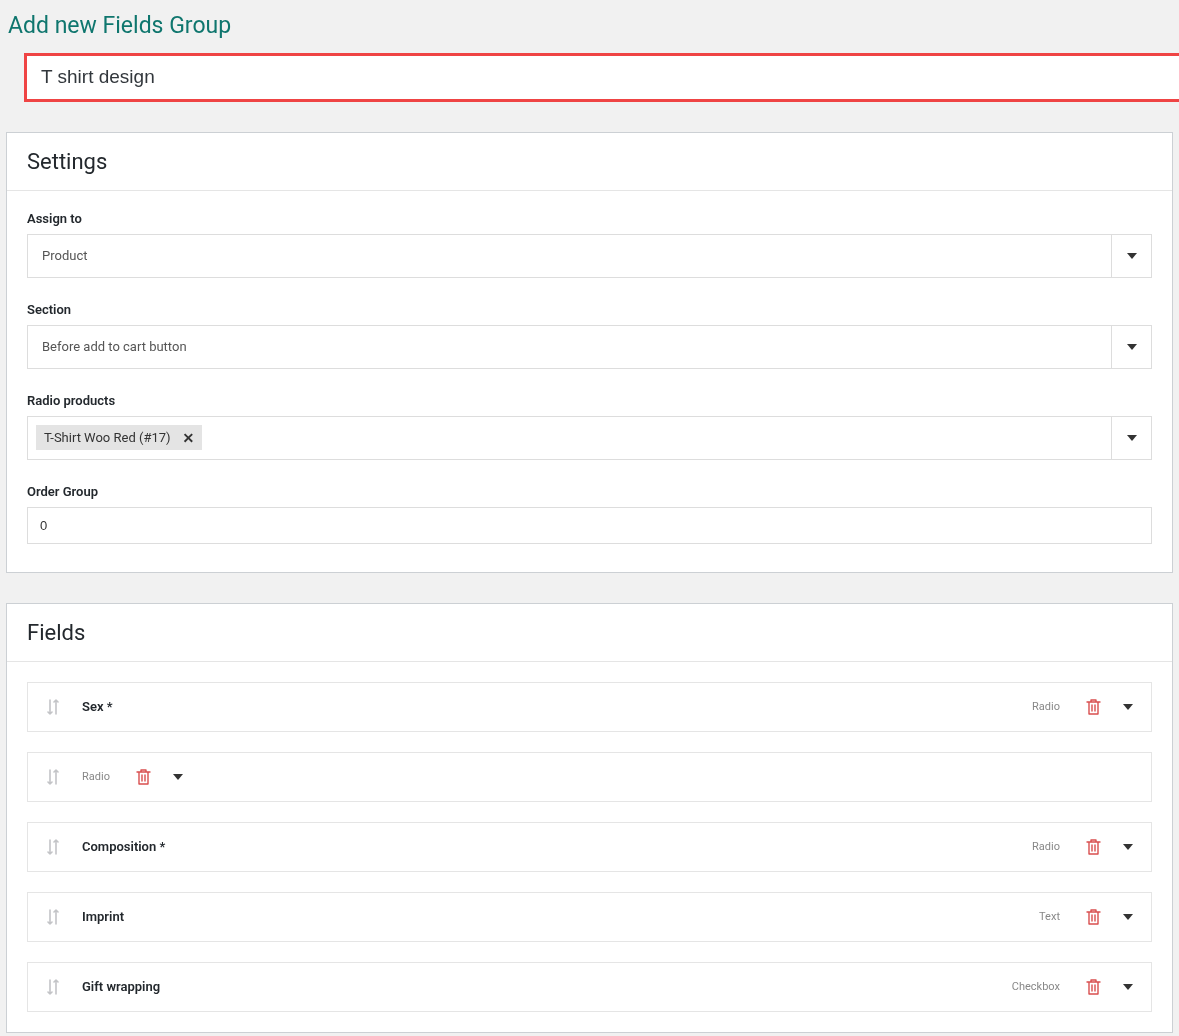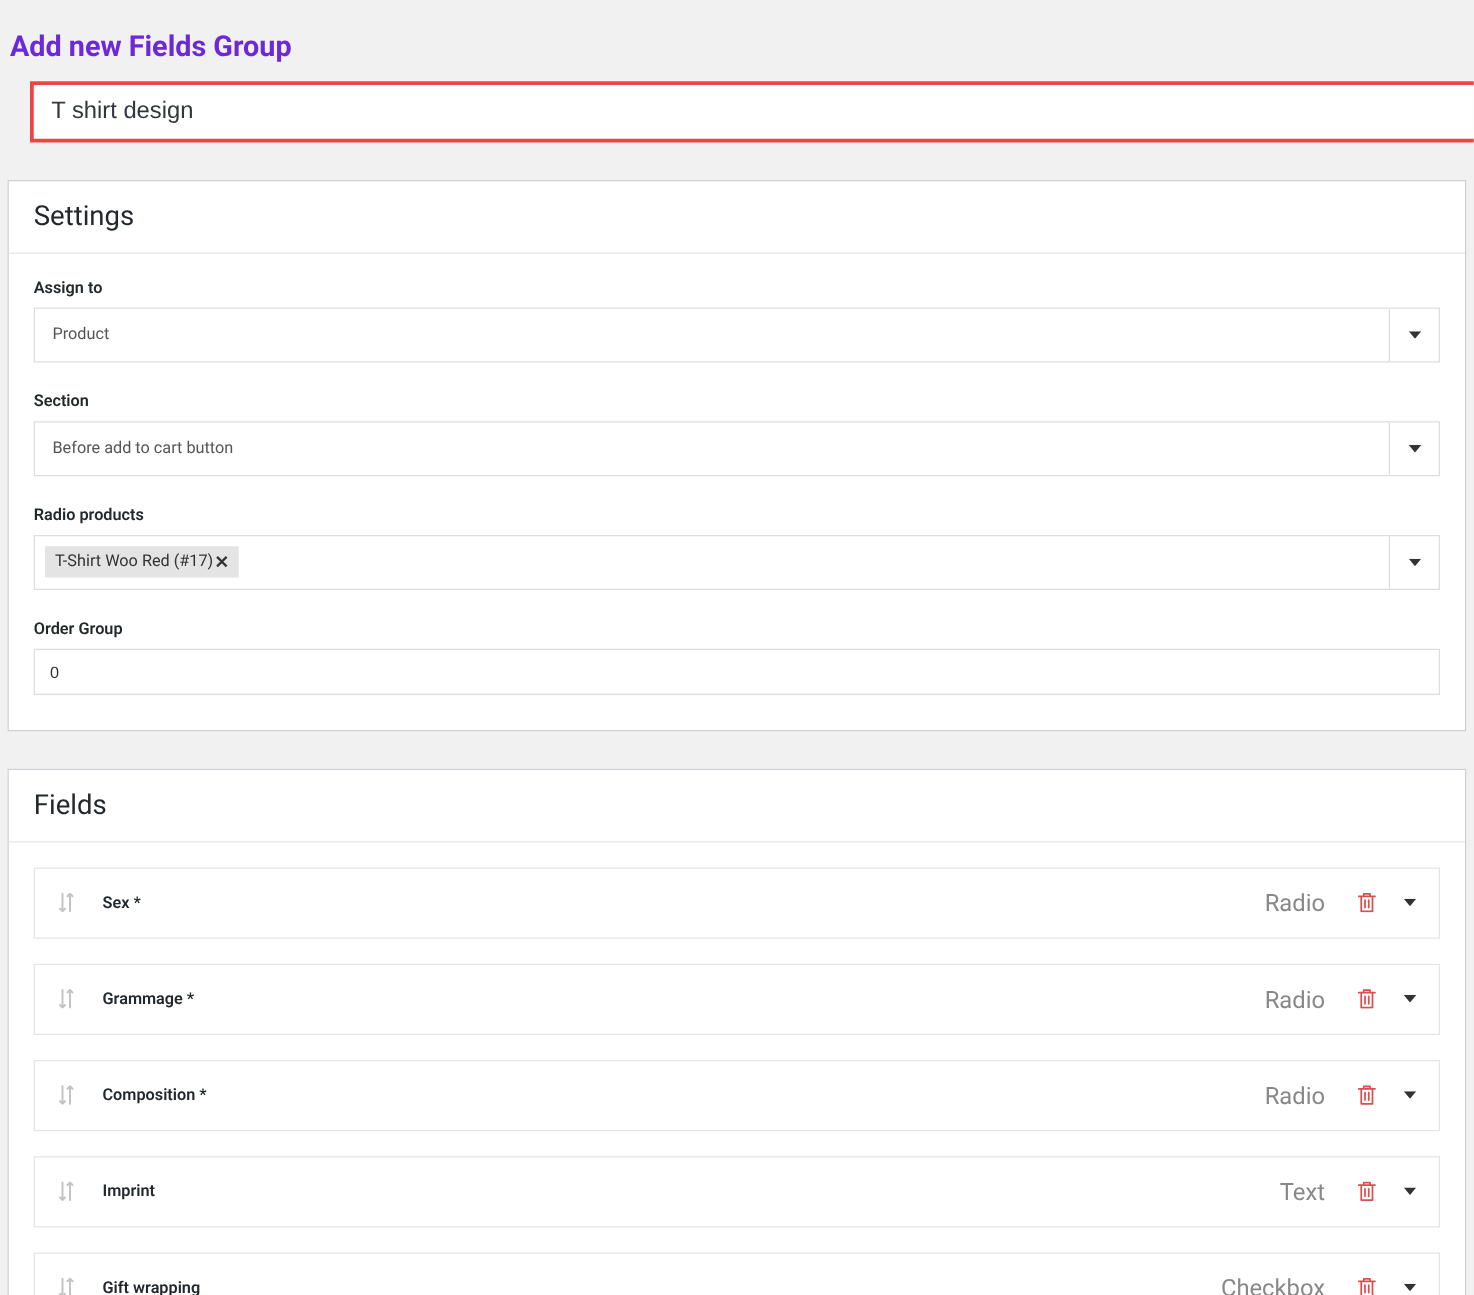"Add new Fields Group" h1.page-title { color: #6d28d9 -> #0f766e; font-weight: 700 -> 400; margin: 18px 0 14px 2px -> 6px 0 14px 2px }
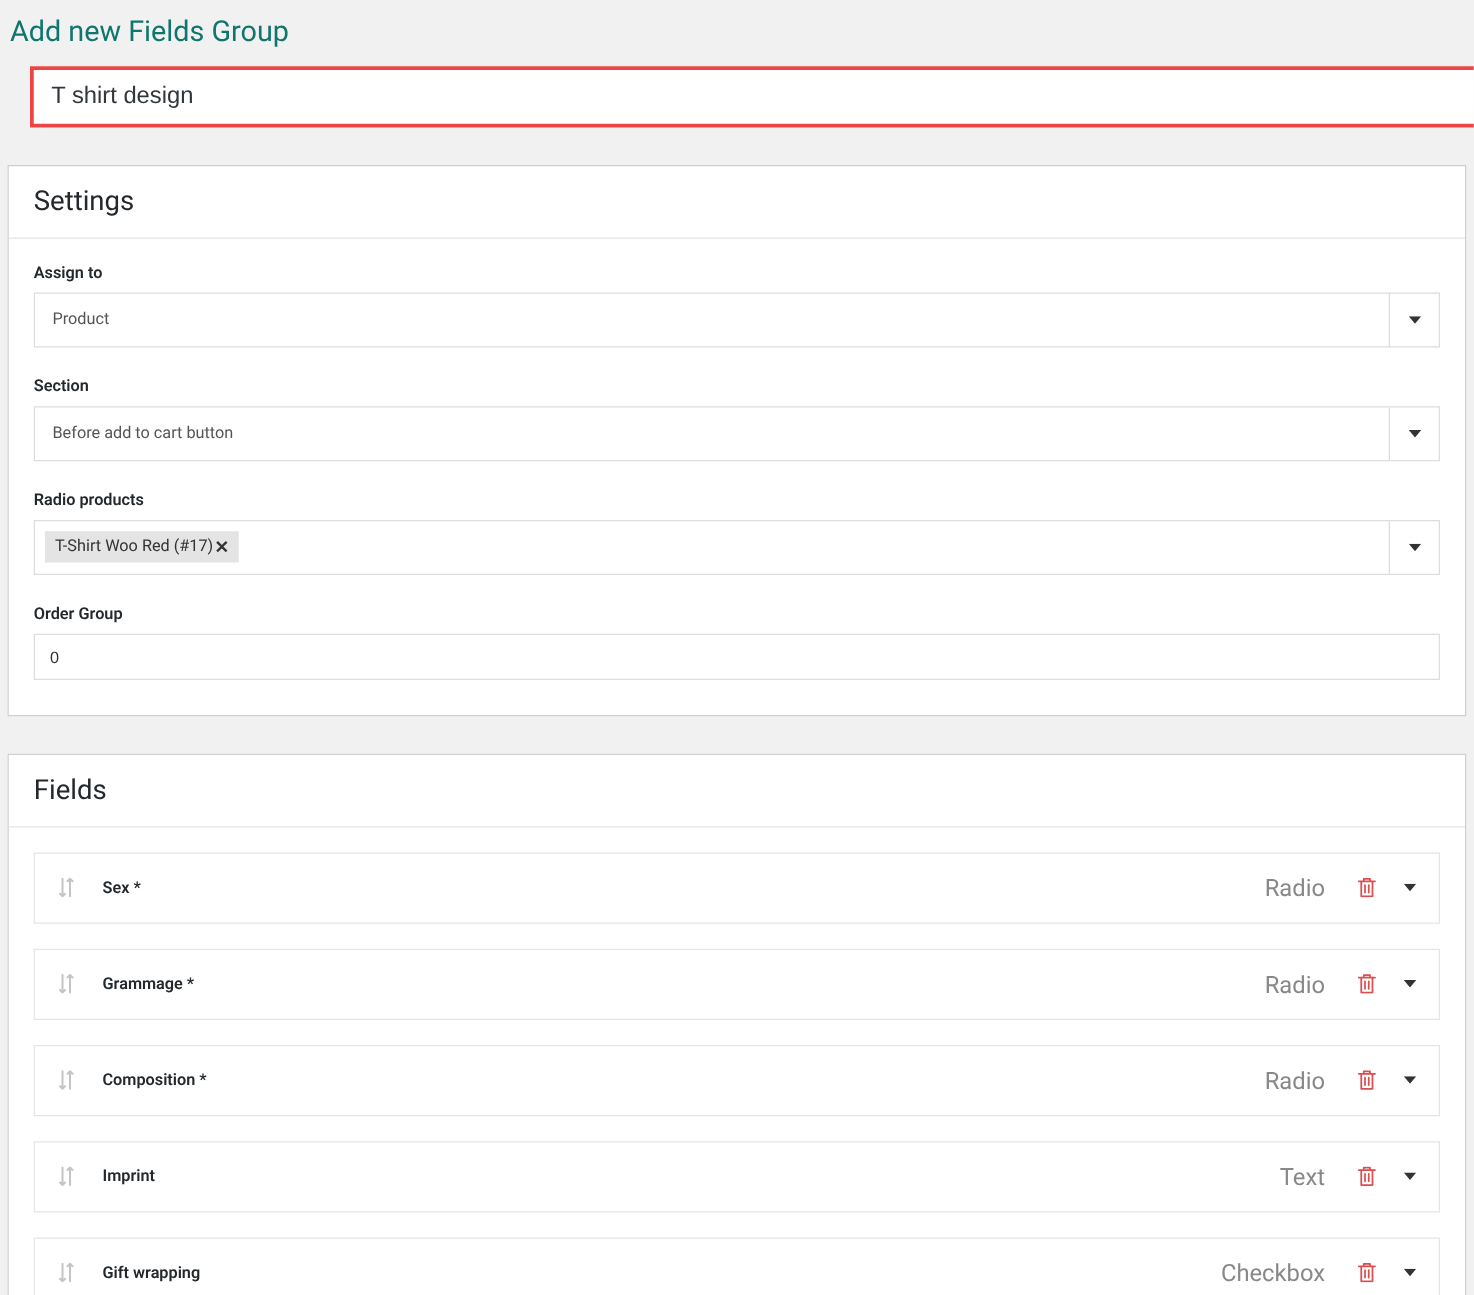"T-Shirt Woo Red (#17)" .tag { gap: 1px -> 12px }
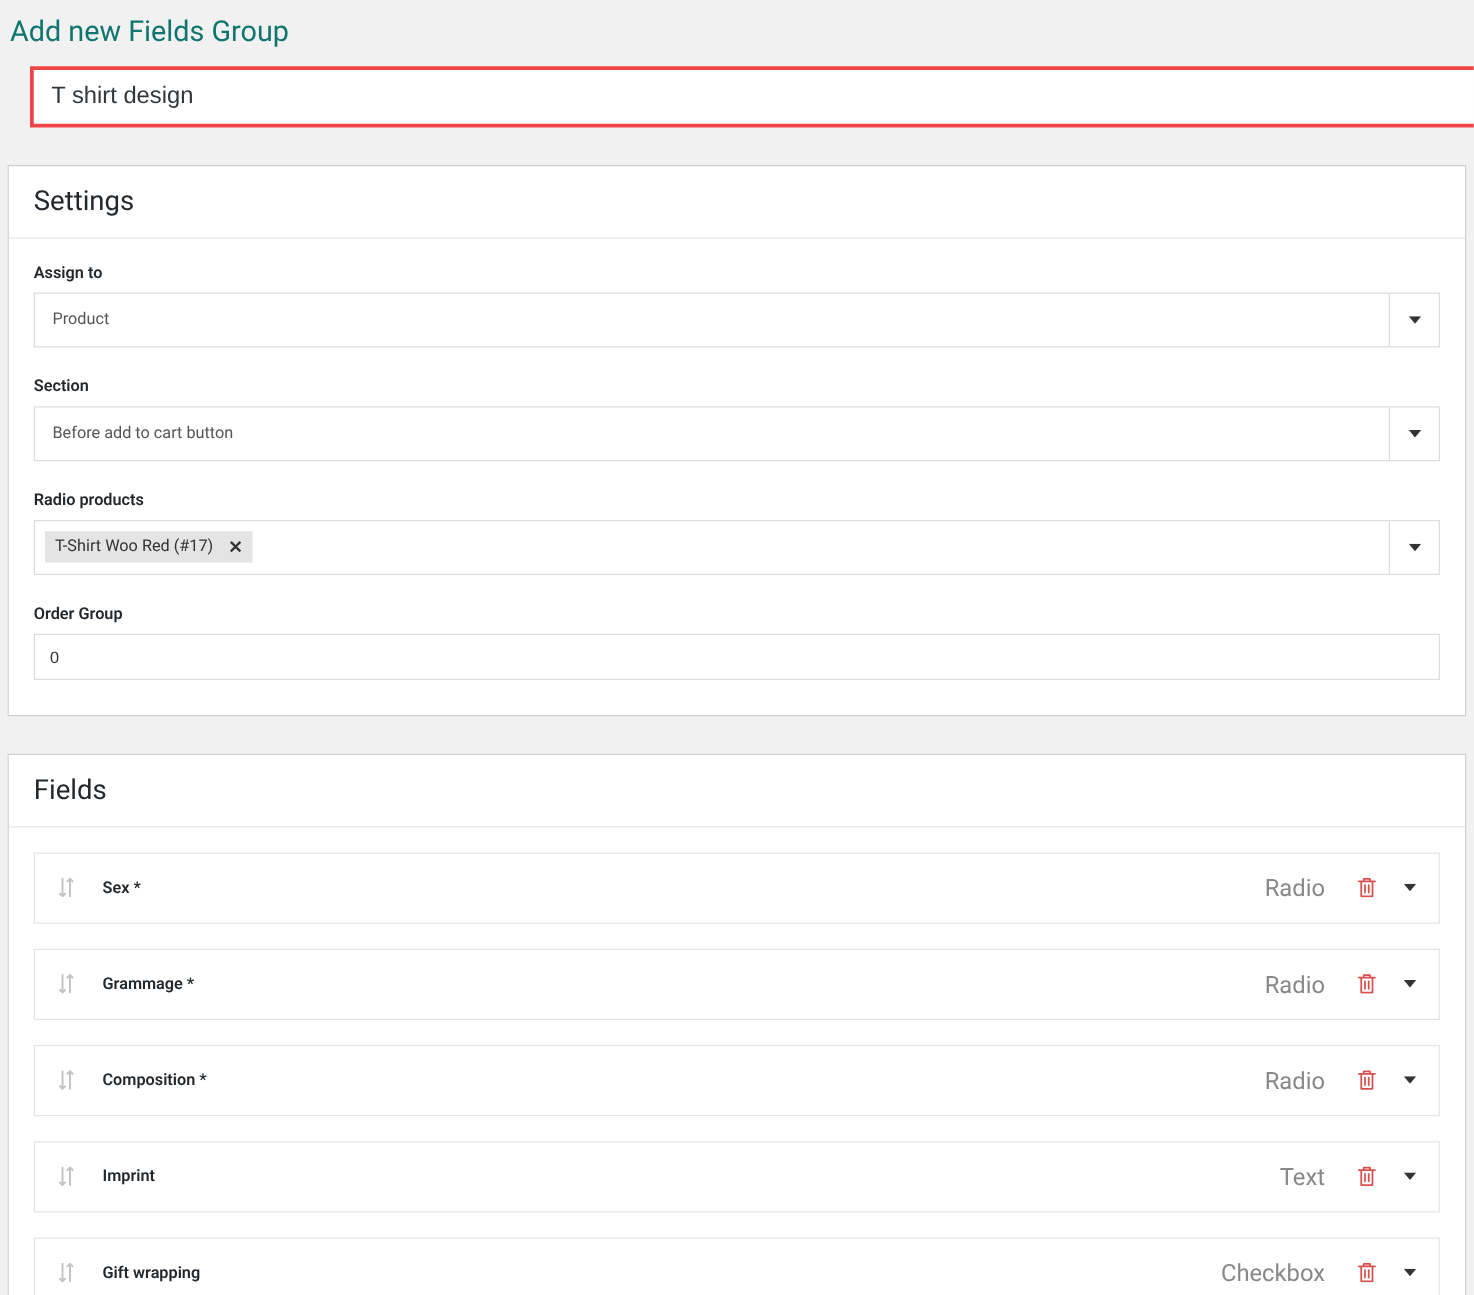"Radio" .field-type { font-size: 19px -> 11px }
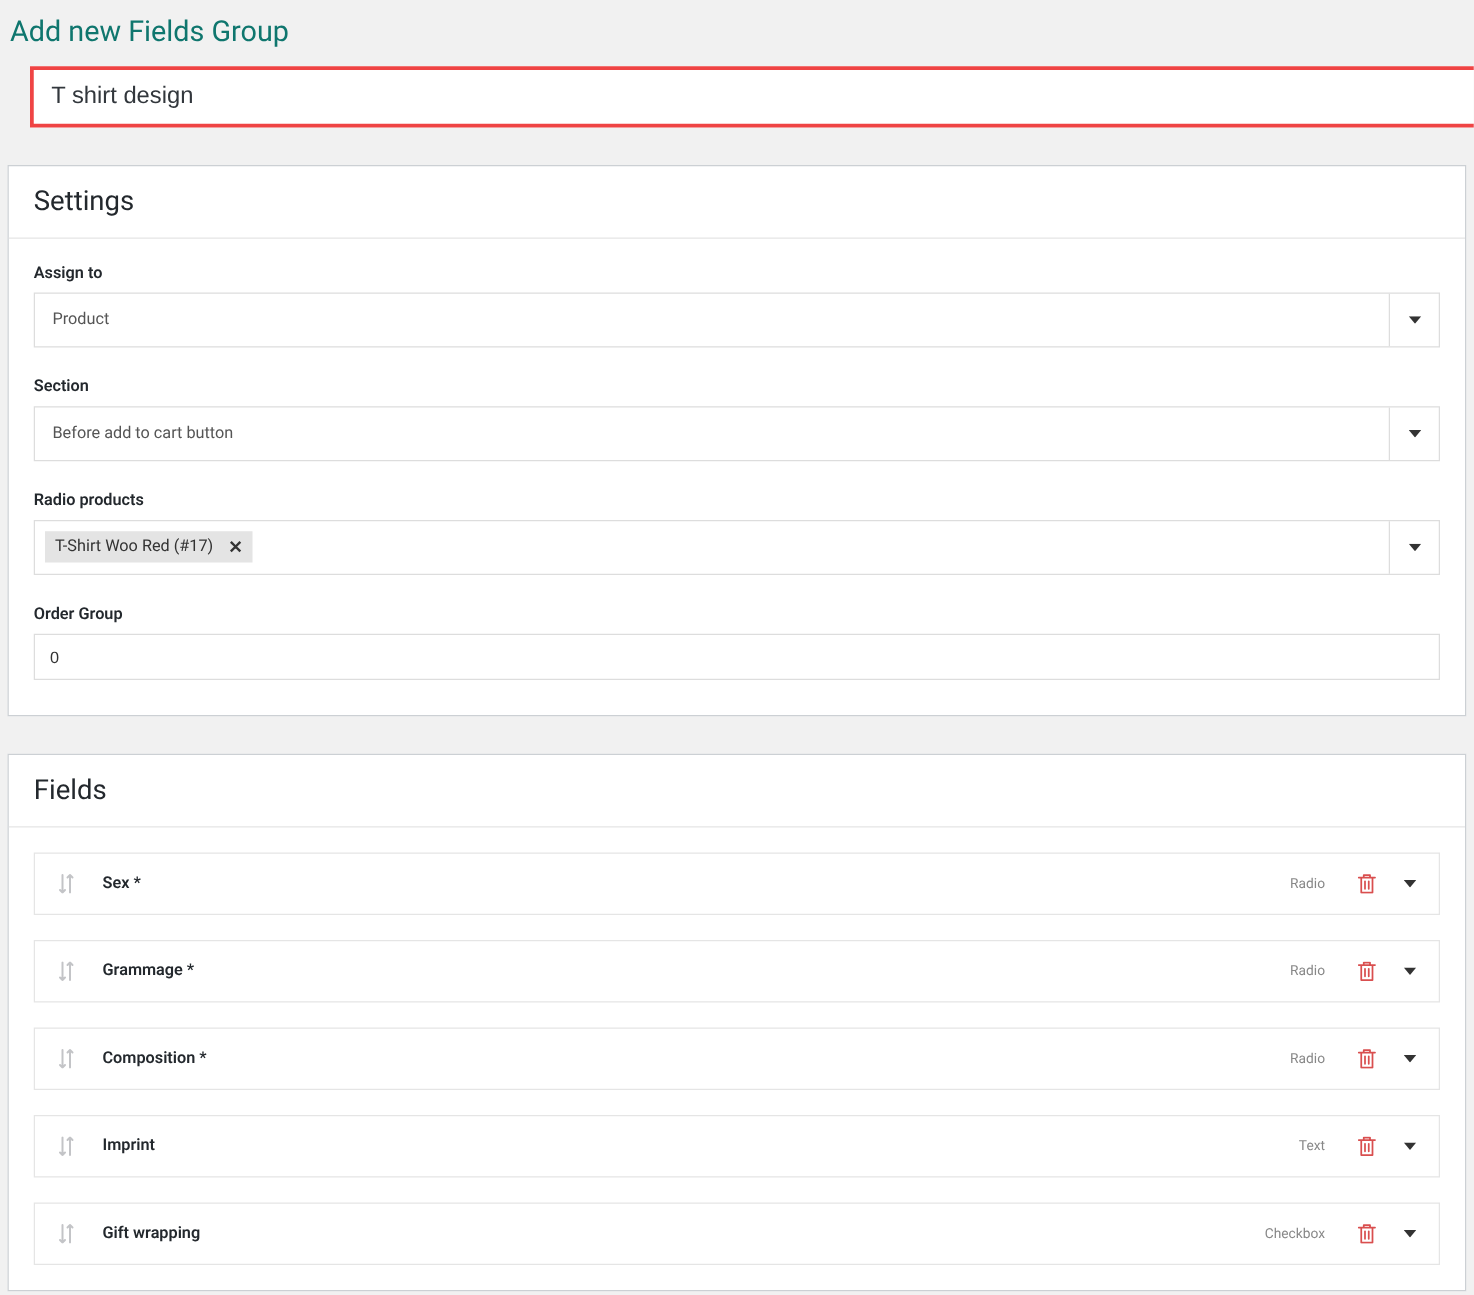"Grammage *" span.field-name { html: <span>Grammage *</span> -> none }
